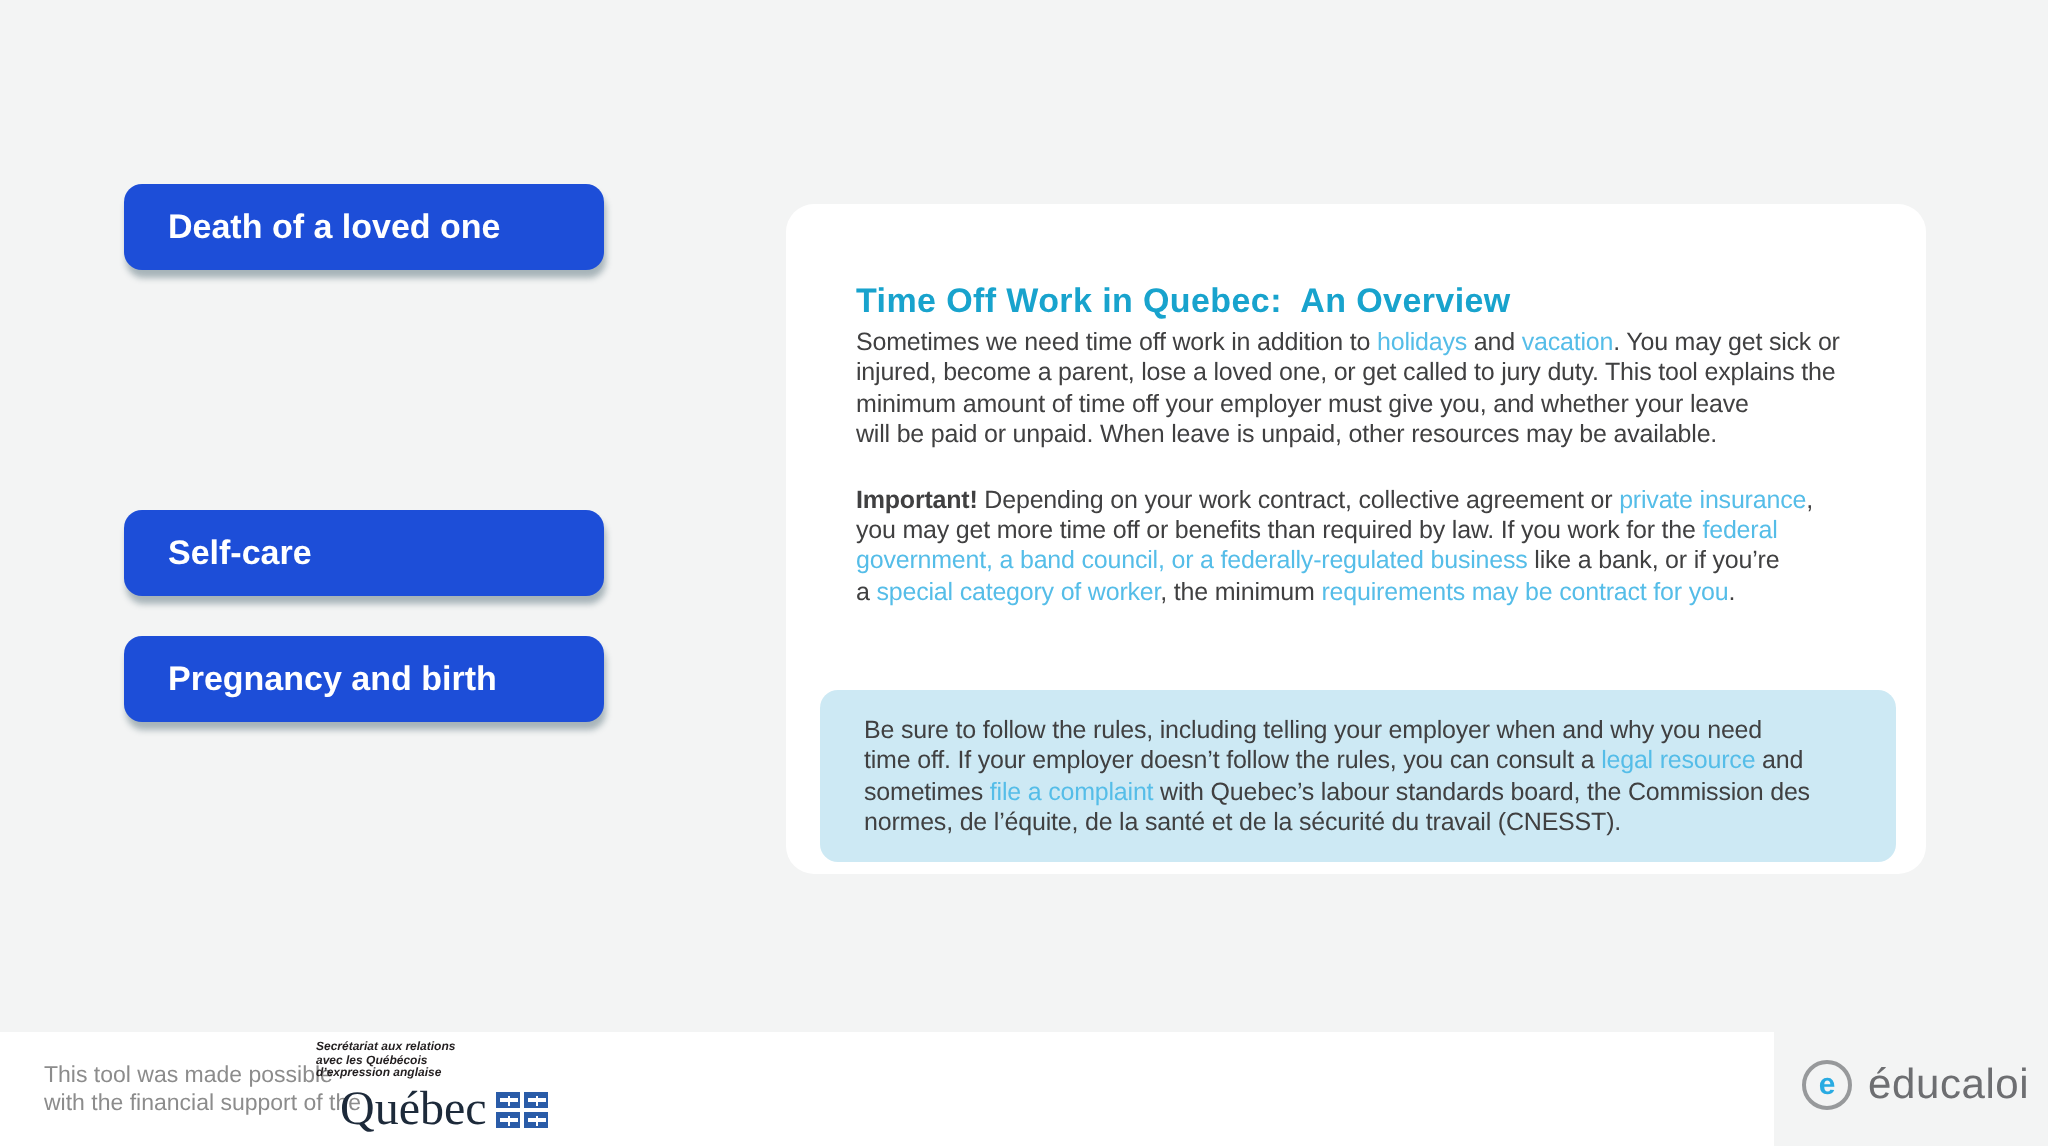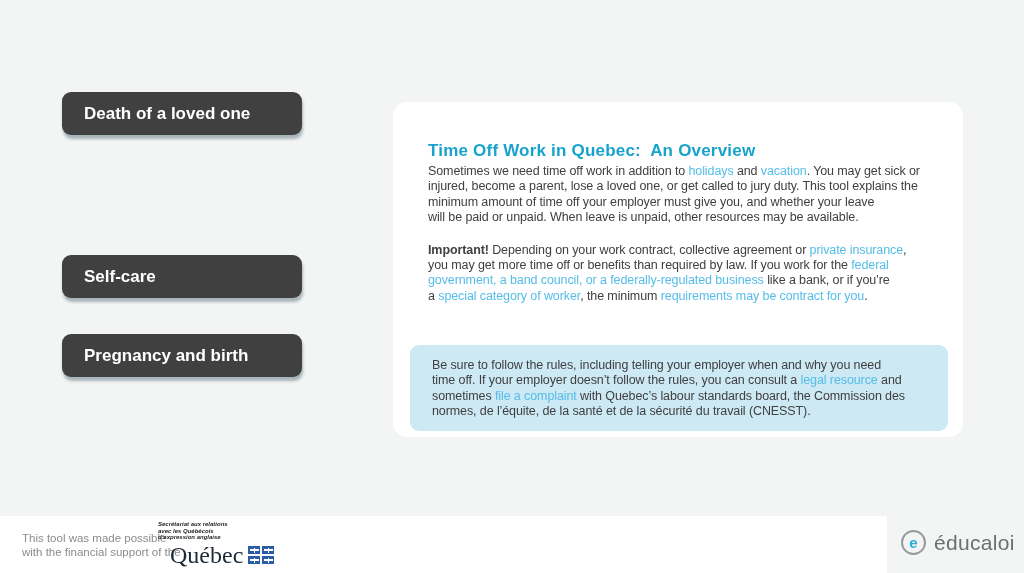"Death of a loved one" .nav-btn { background: #404040 -> #1d4ed8 }
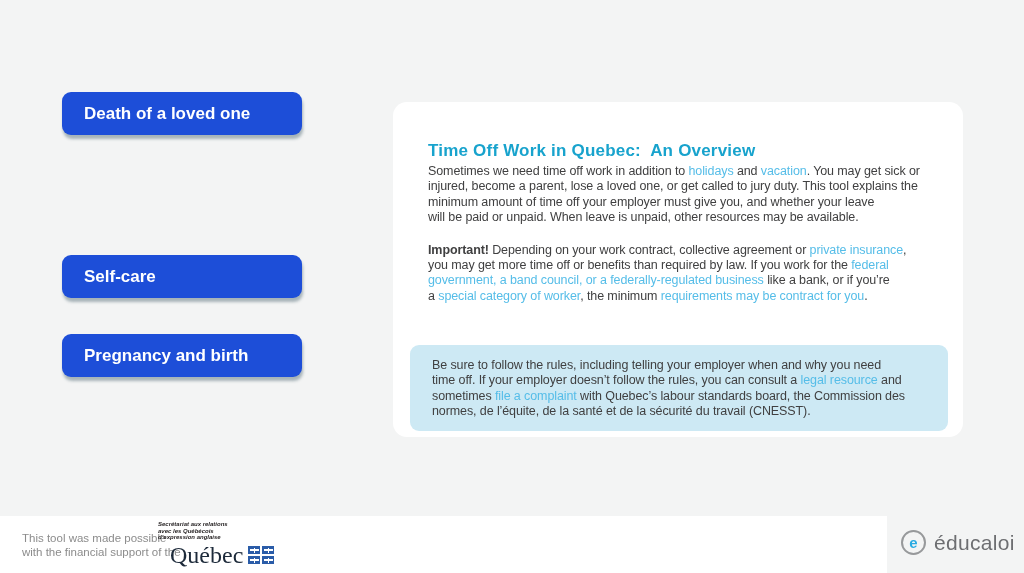"Pregnancy and birth" .pos-4 { top: 334px -> 318px }
